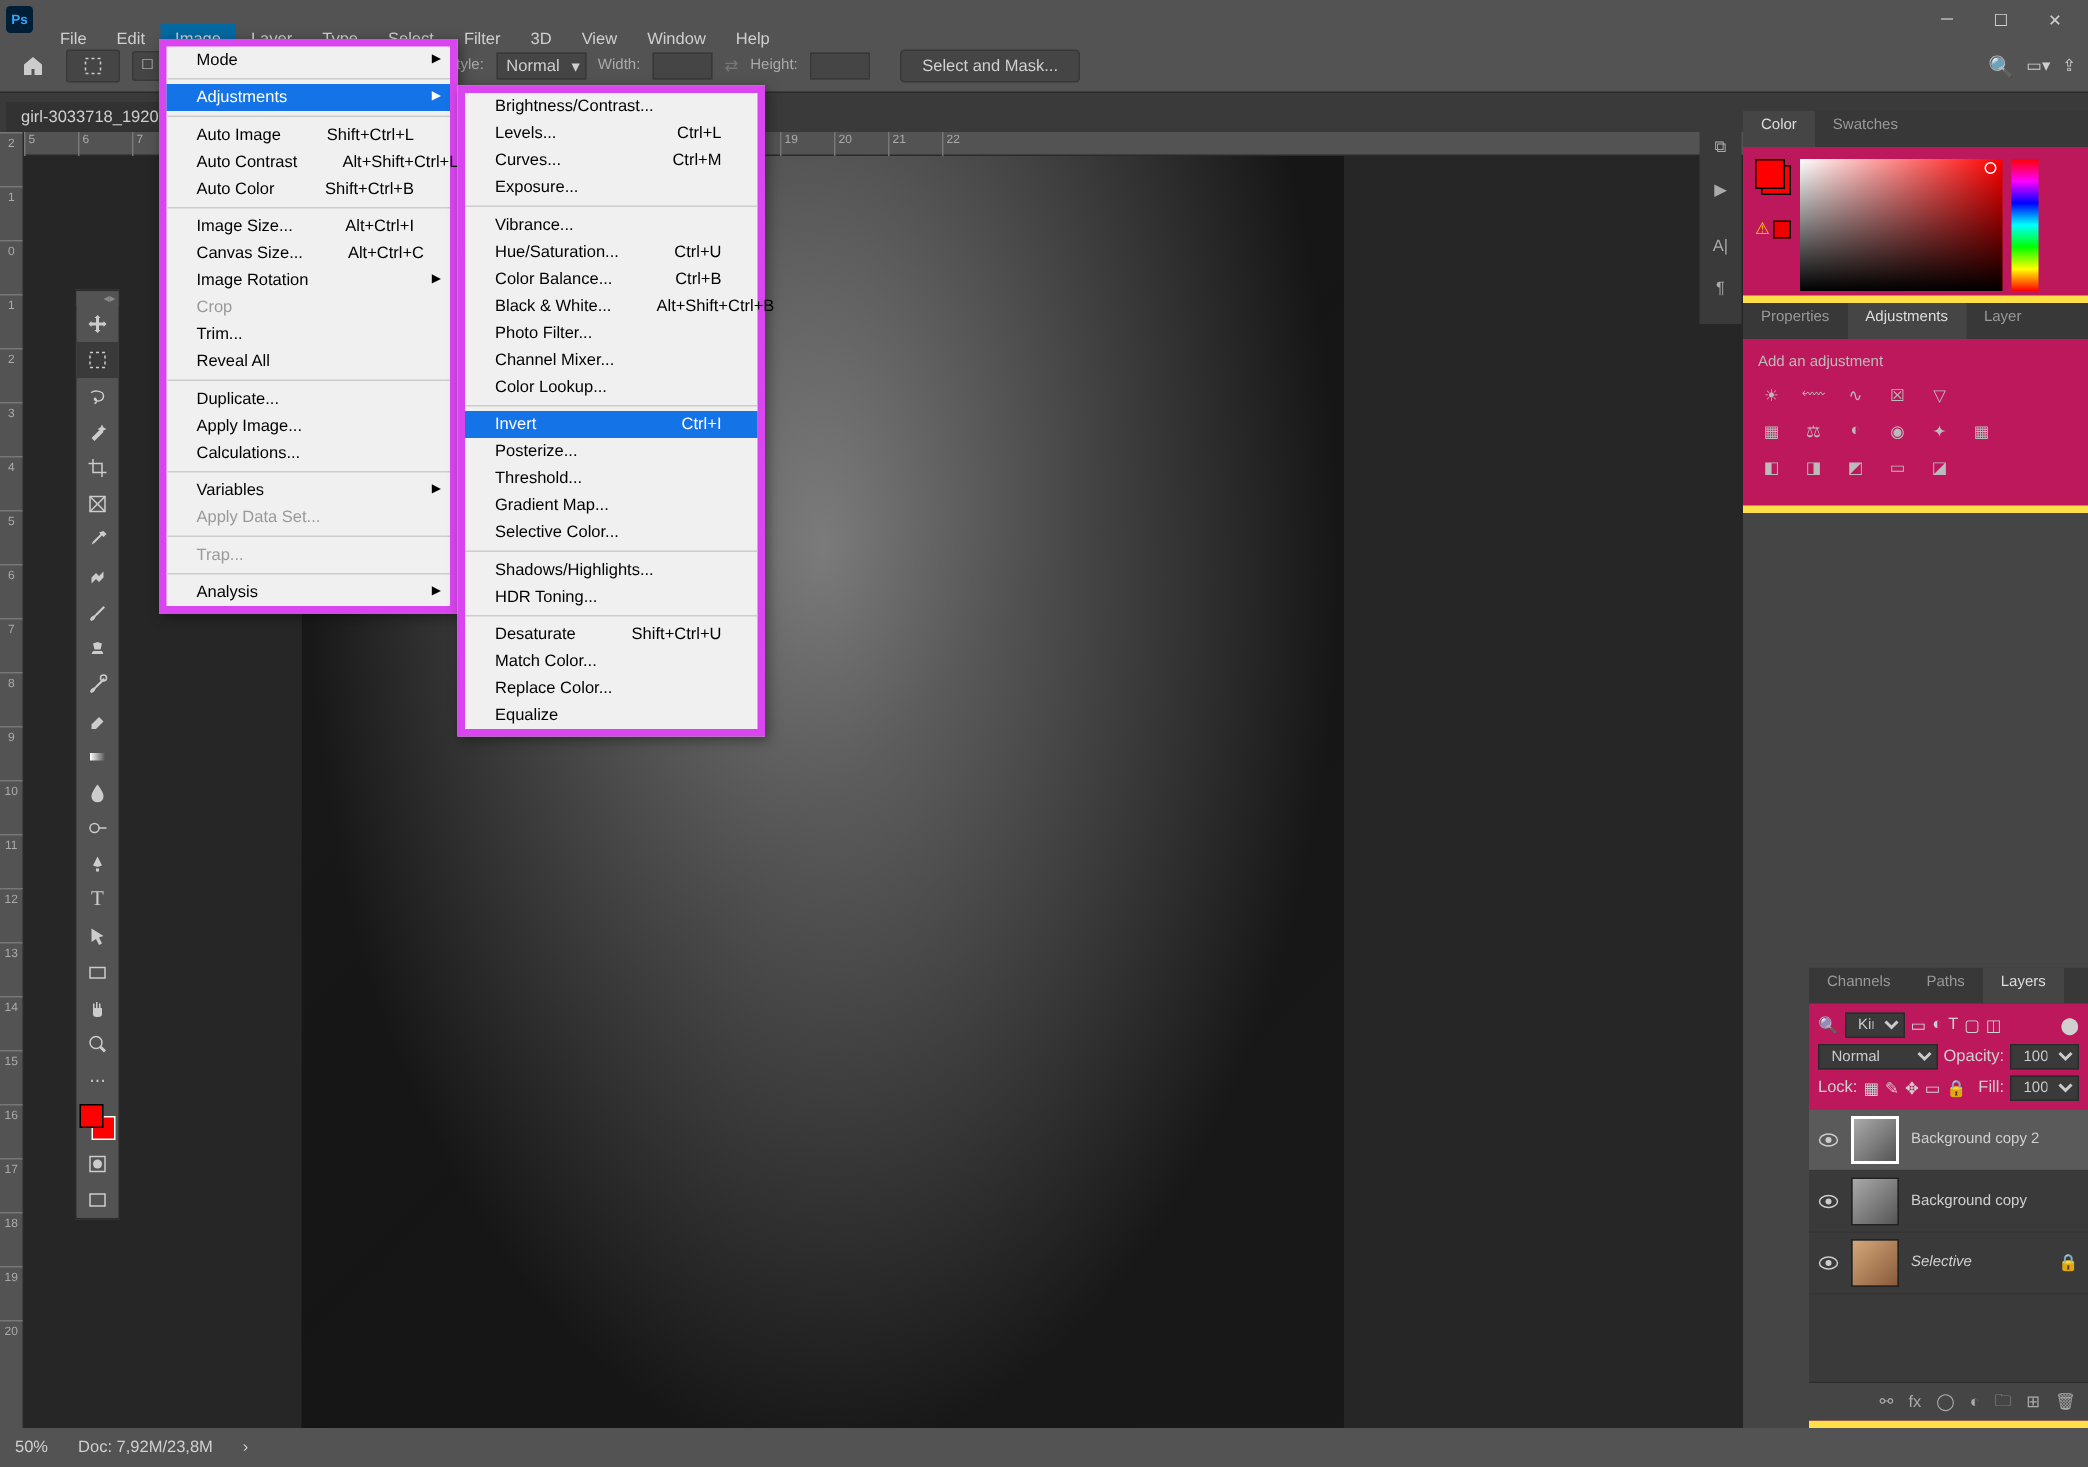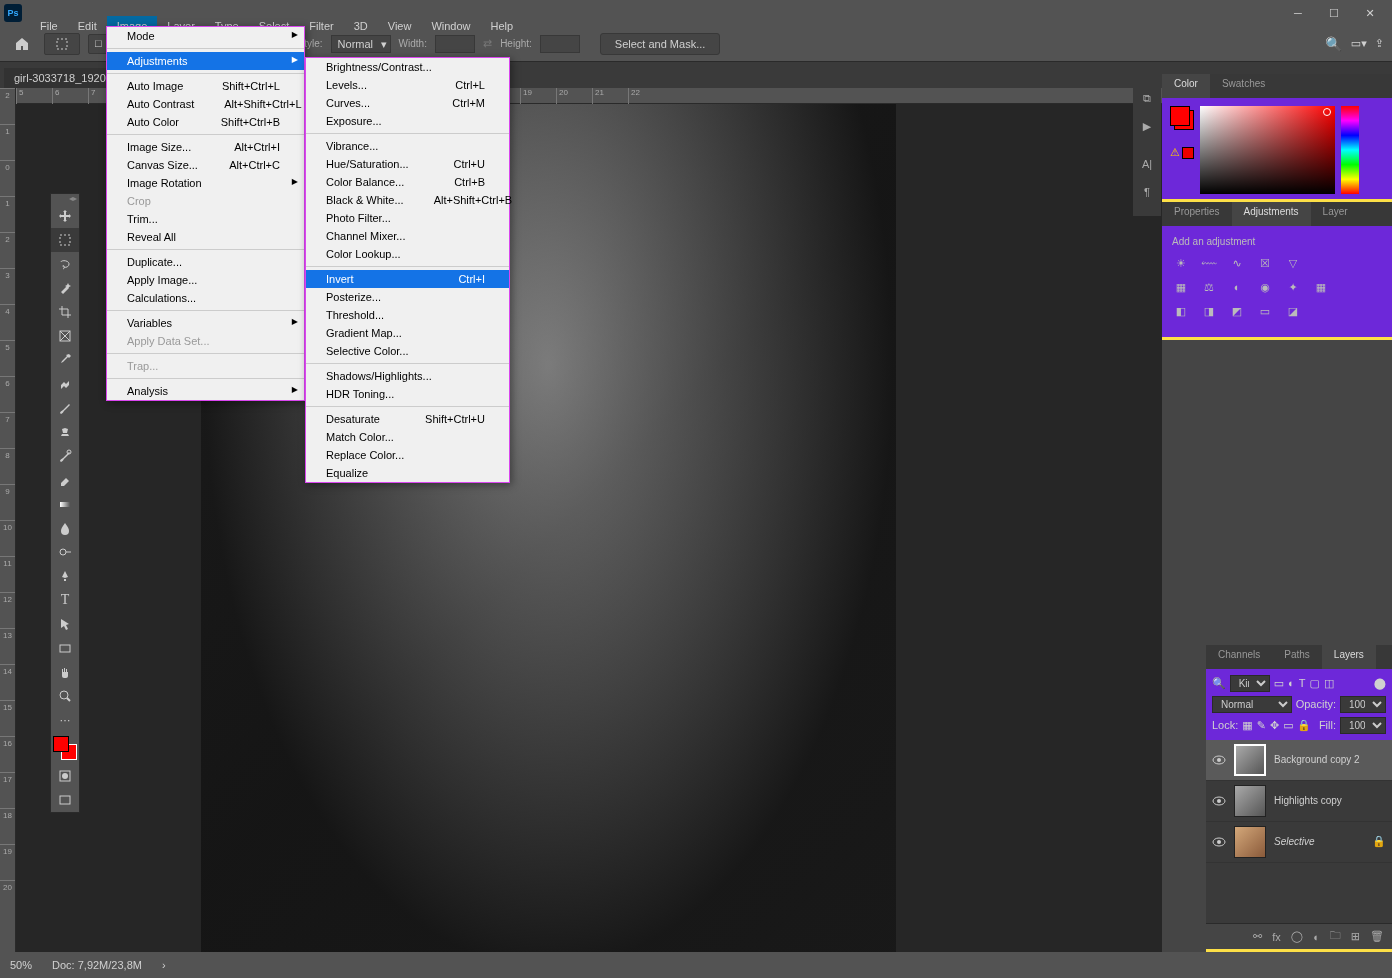"Mode" .dropdown { border: 1px solid #d946ef -> 5px solid #d946ef }
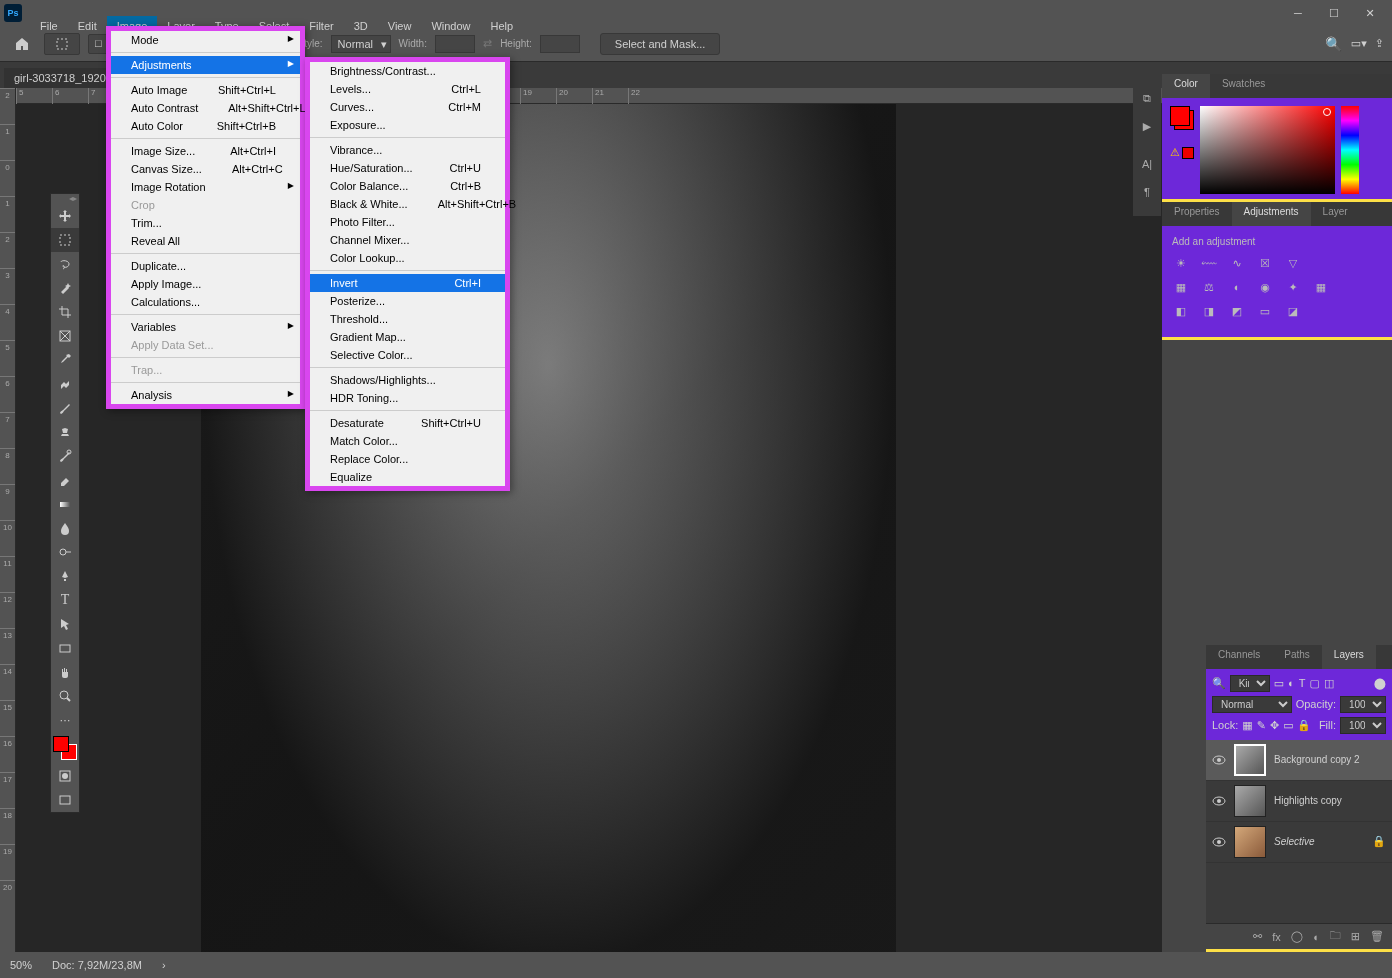"Color" .panel { background: #6d28d9 -> #be185d; border-bottom: 3px solid #fde047 -> 5px solid #fde047 }
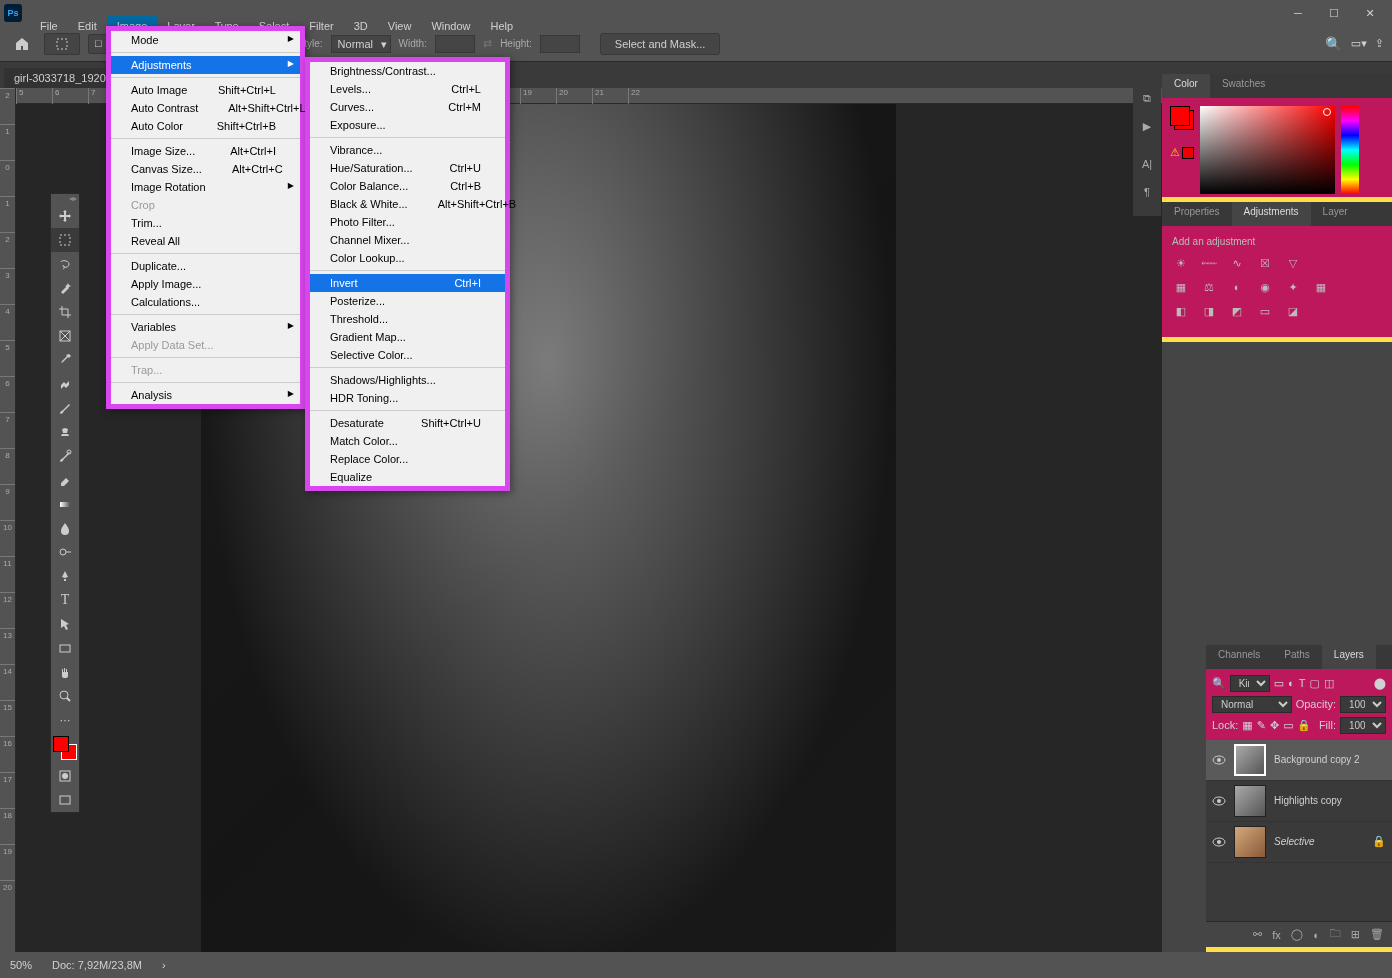"Highlights copy" div.layer-name { text: Highlights -> Background }
